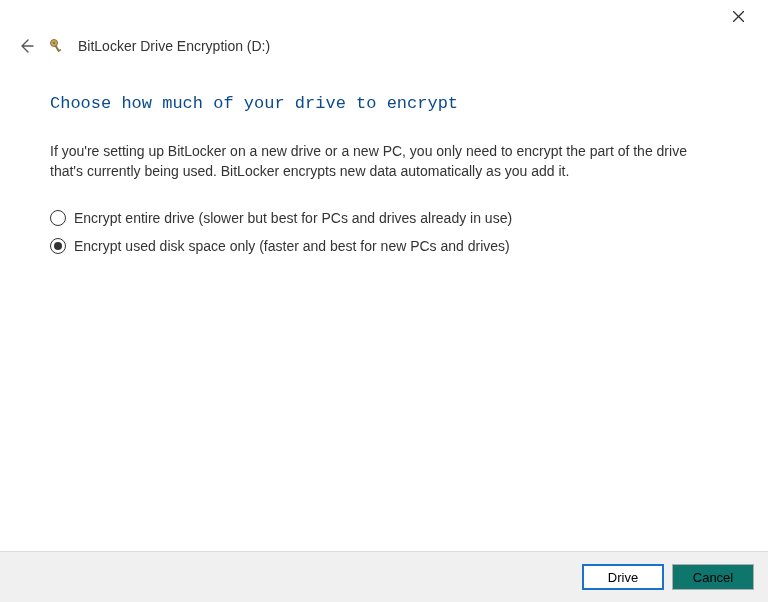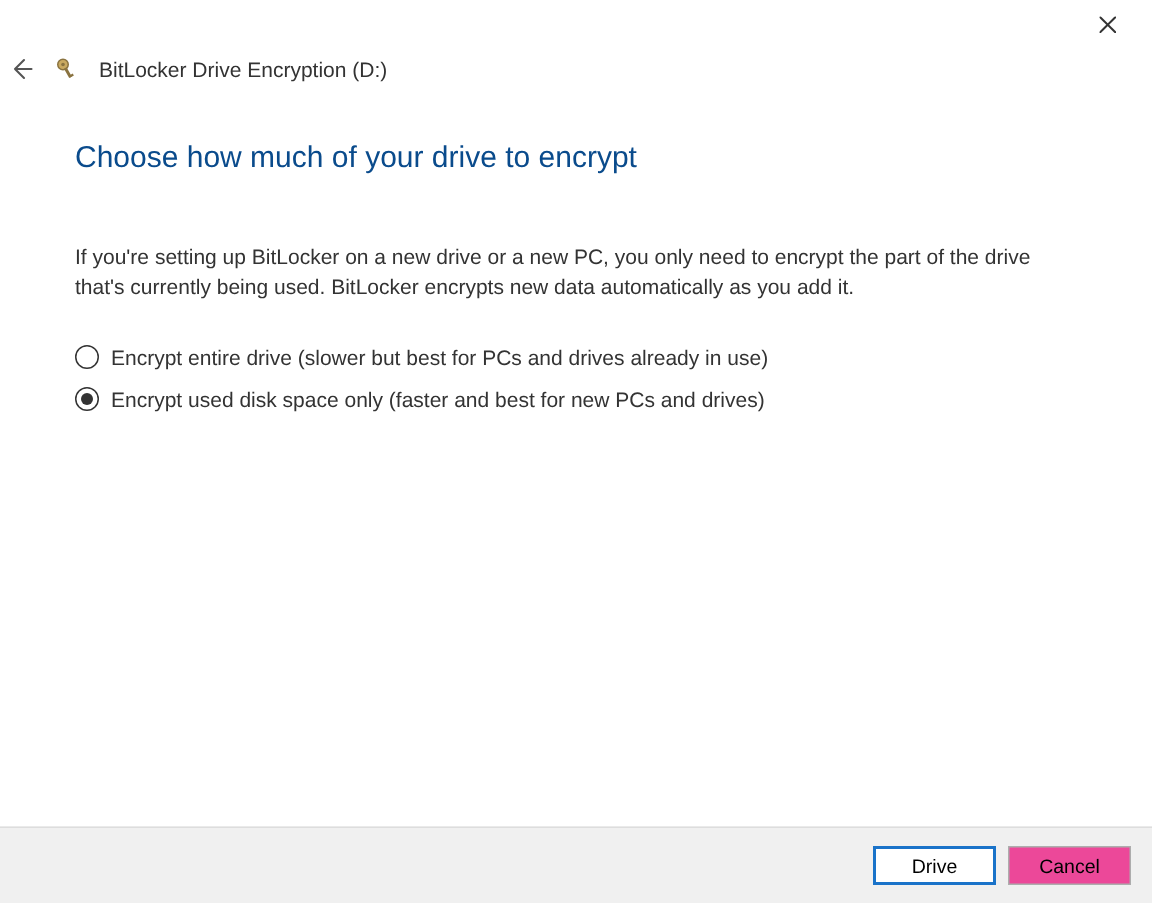"BitLocker Drive Encryption (D:)" .header { padding: 4px 20px 8px 4px -> 4px 20px 8px 16px }
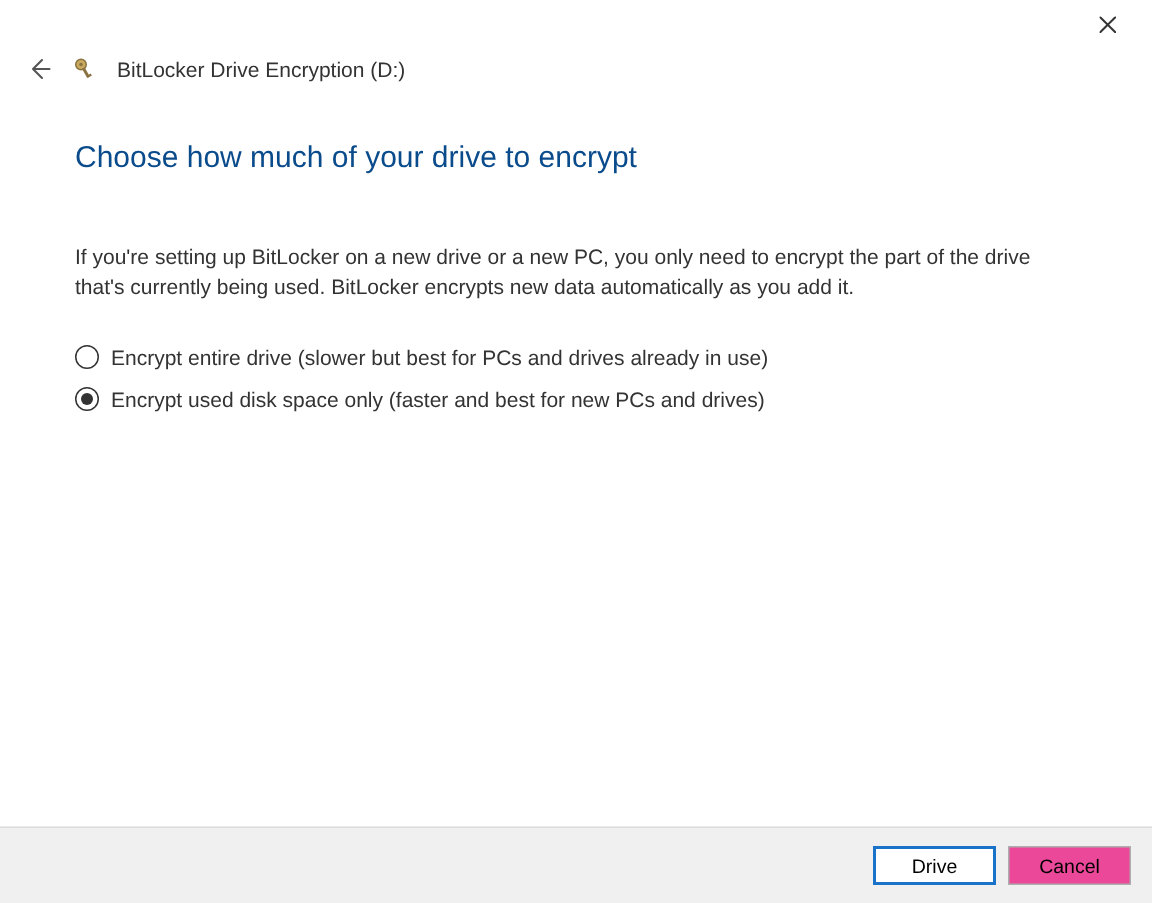"Choose how much of your" .page-heading { font-family: none -> Liberation Mono, monospace; font-size: 20px -> 17px; margin-bottom: 44px -> 28px }
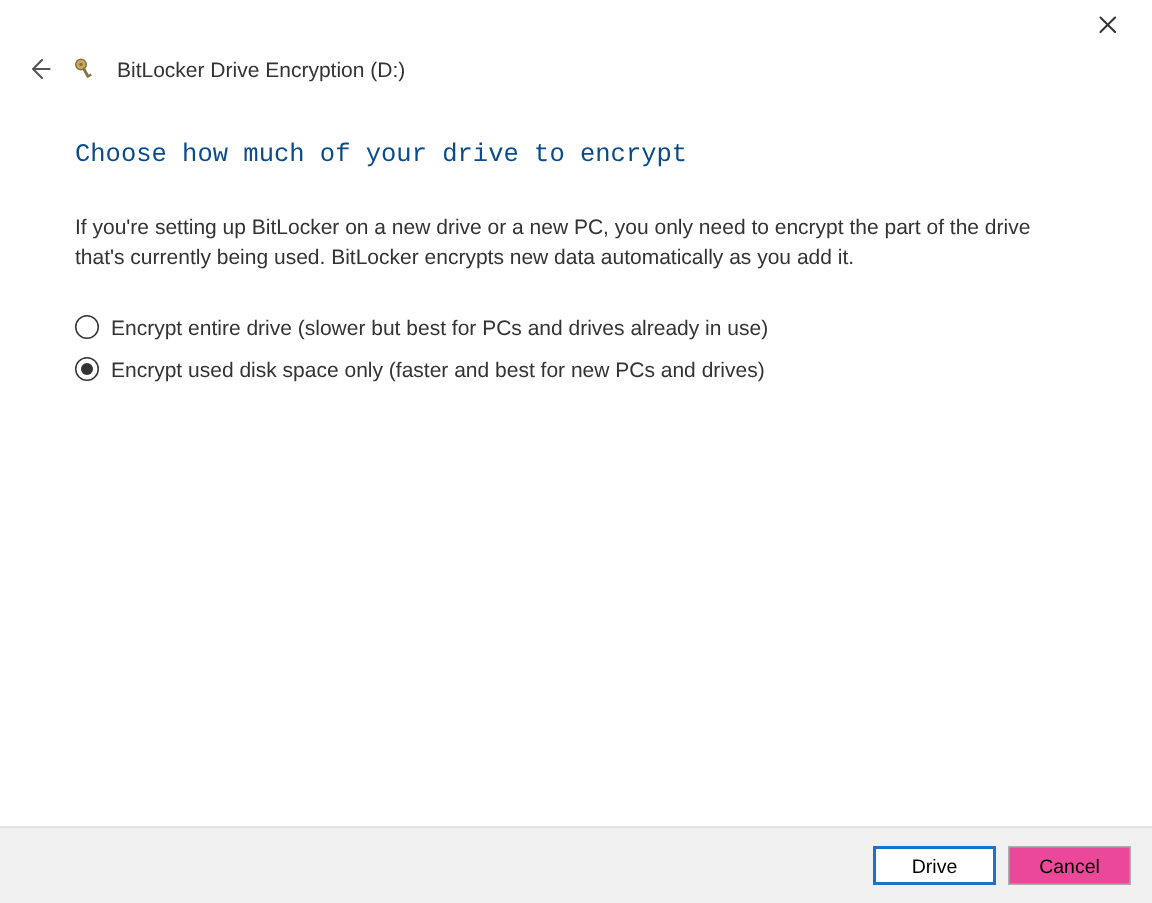"Cancel" .btn { background: #ec4899 -> #0f766e }
